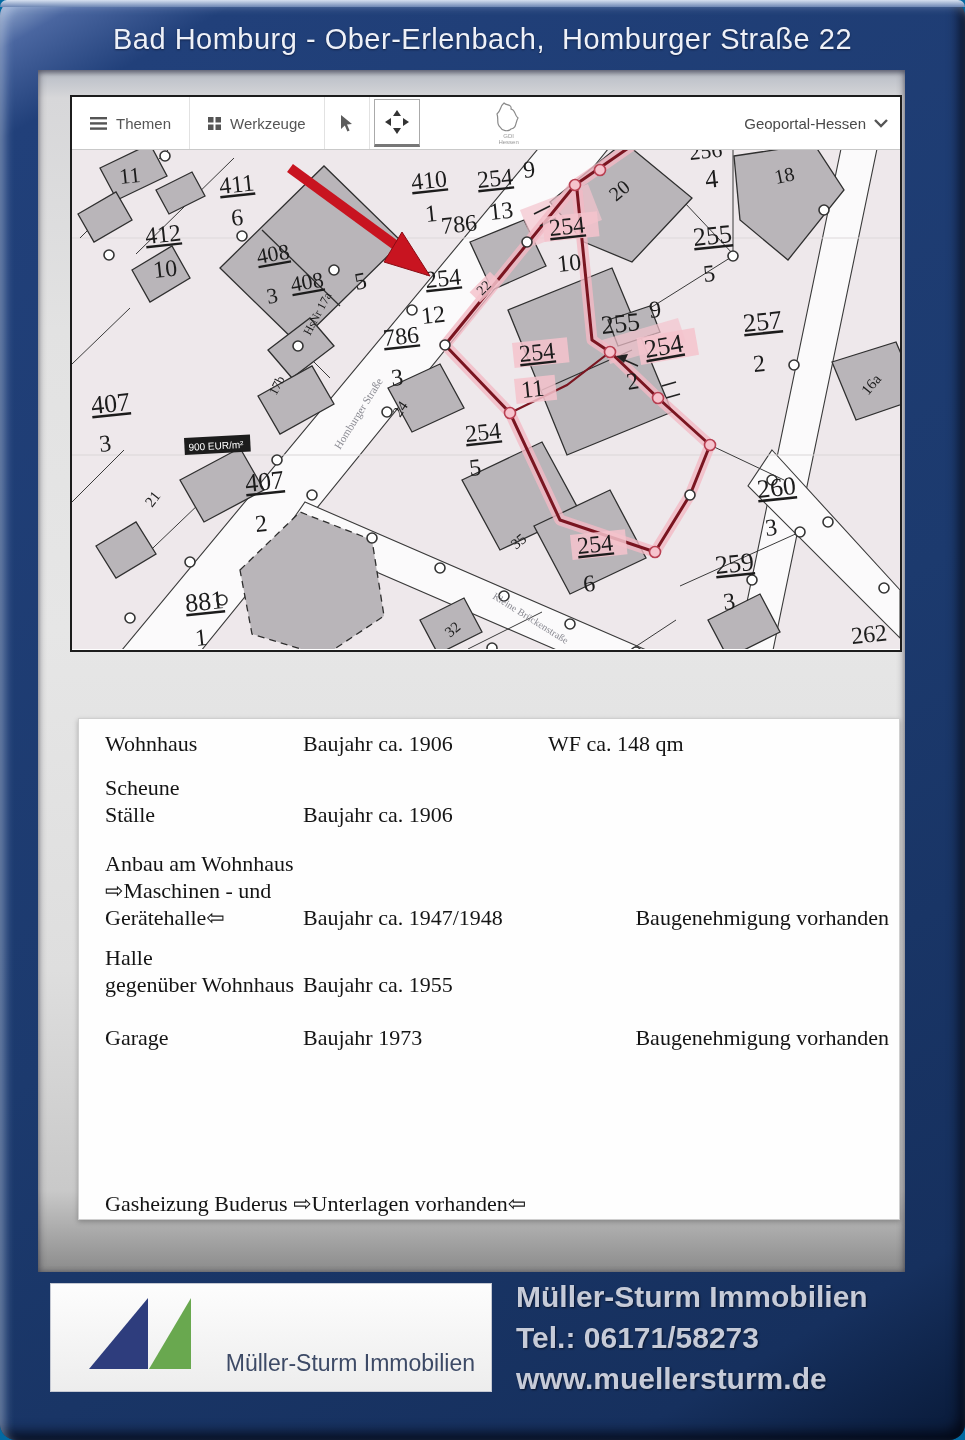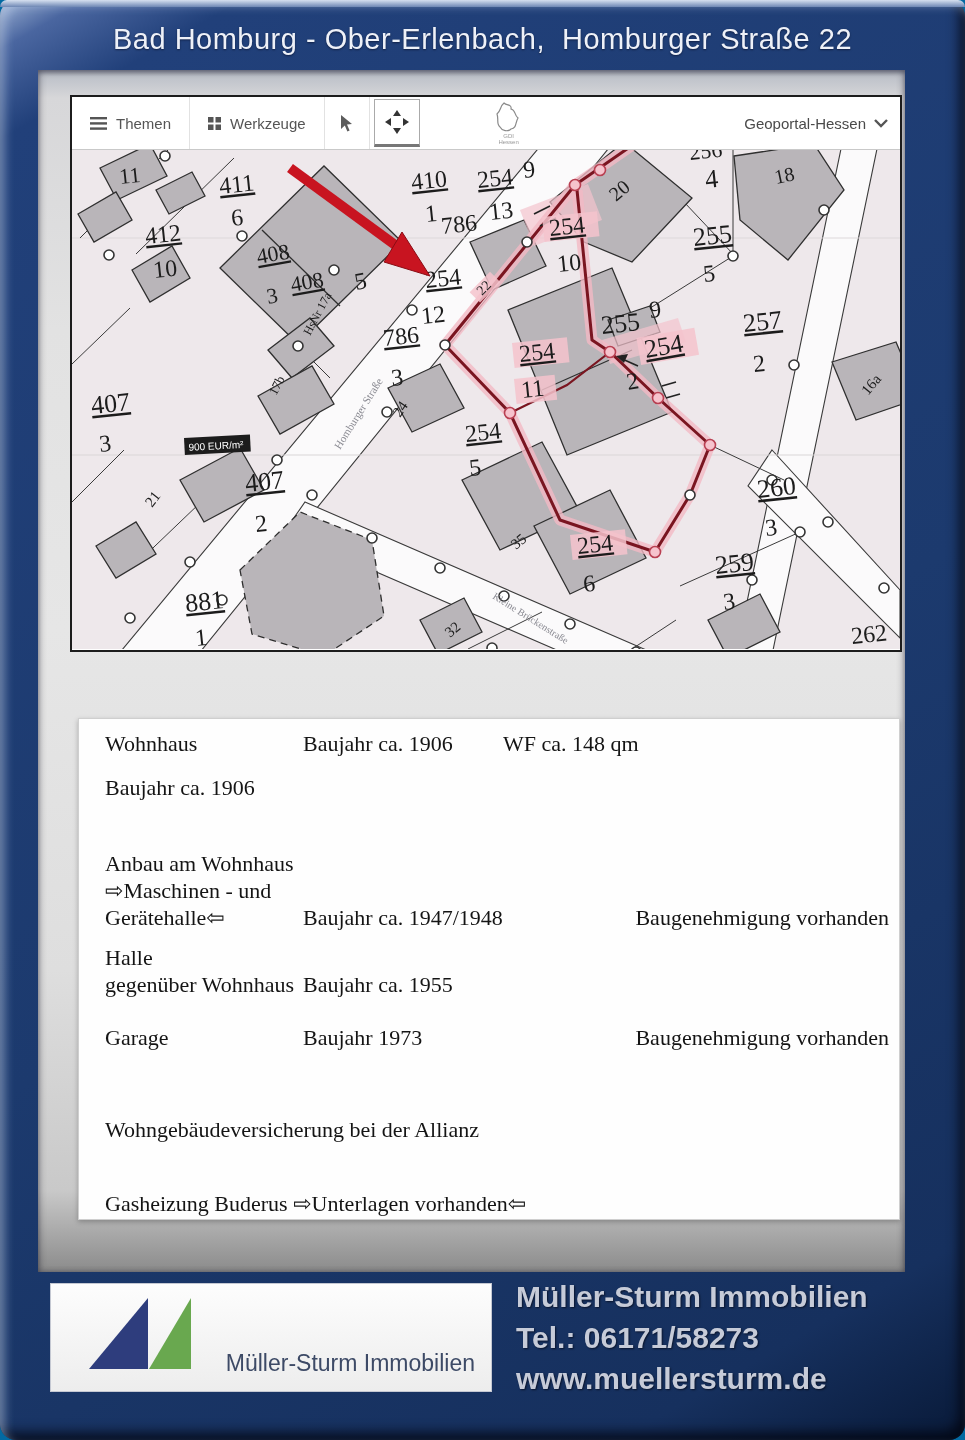"WF ca. 148 qm" .dextra { margin-left: none -> 45px }
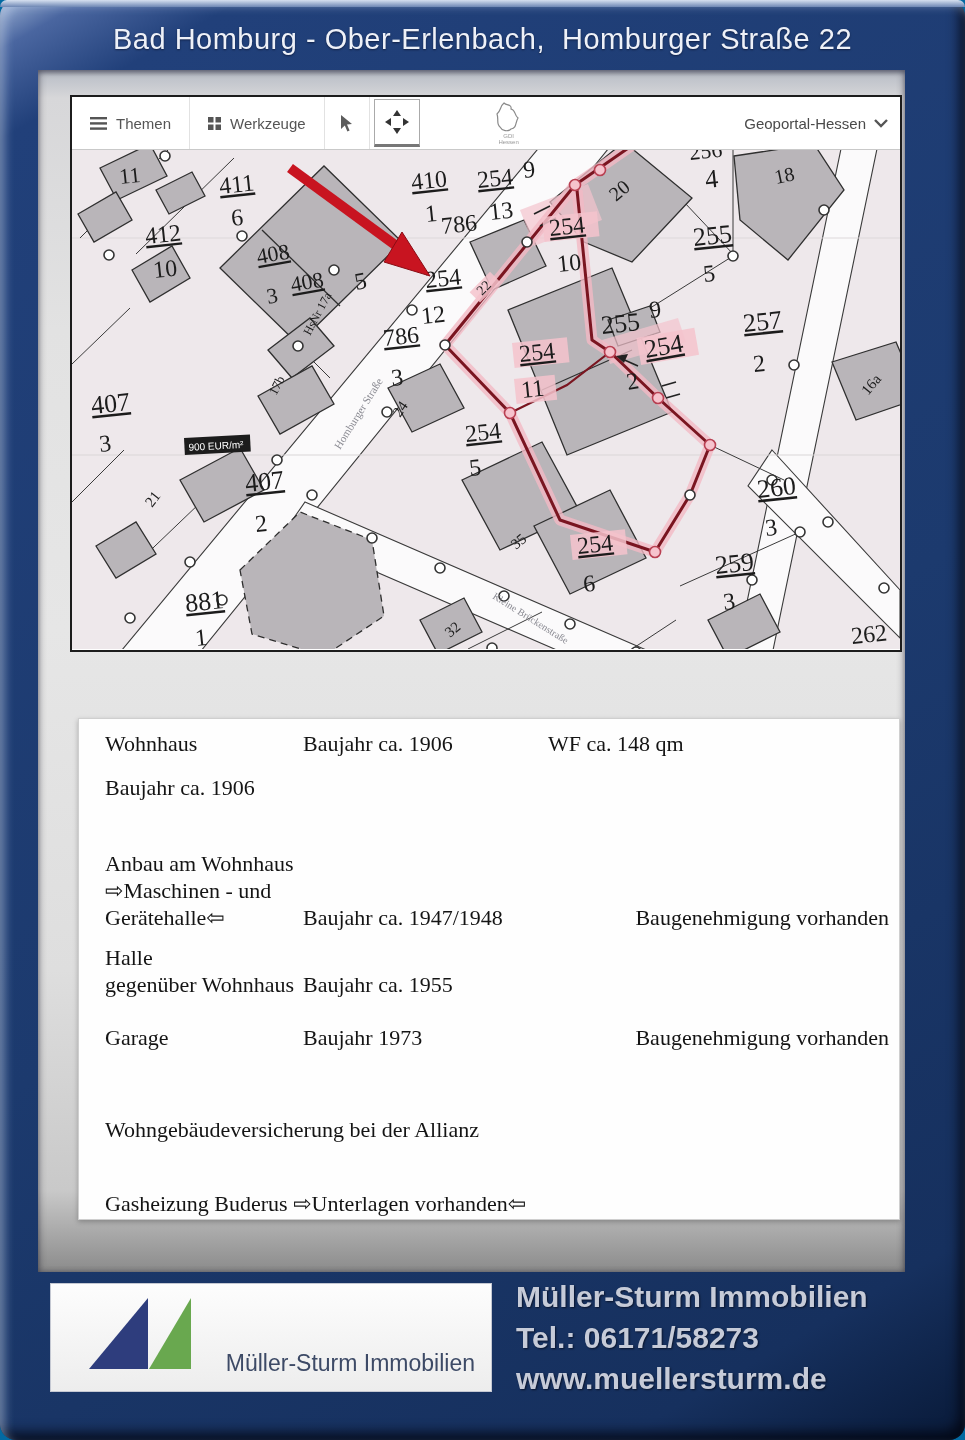"Scheune" div.dlabel { html: none -> <div>Scheune Ställe</div> }
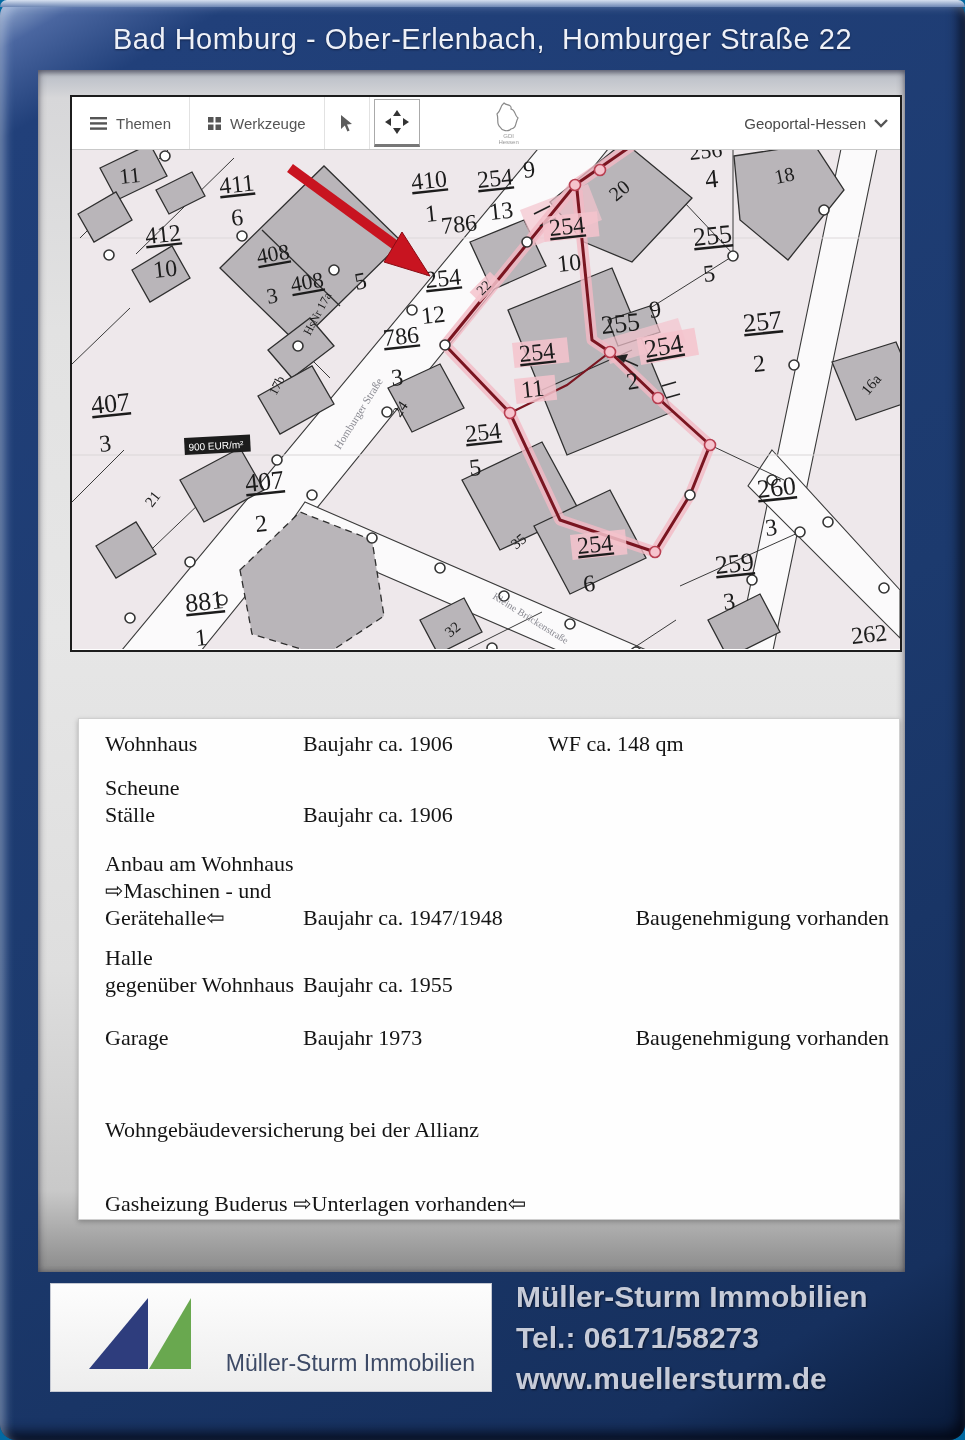"Wohngebäudeversicherung bei der Allianz" div.drow { html: <div> <div>Wohngebäudeversicherung bei der Allianz</div> </div> -> none }
